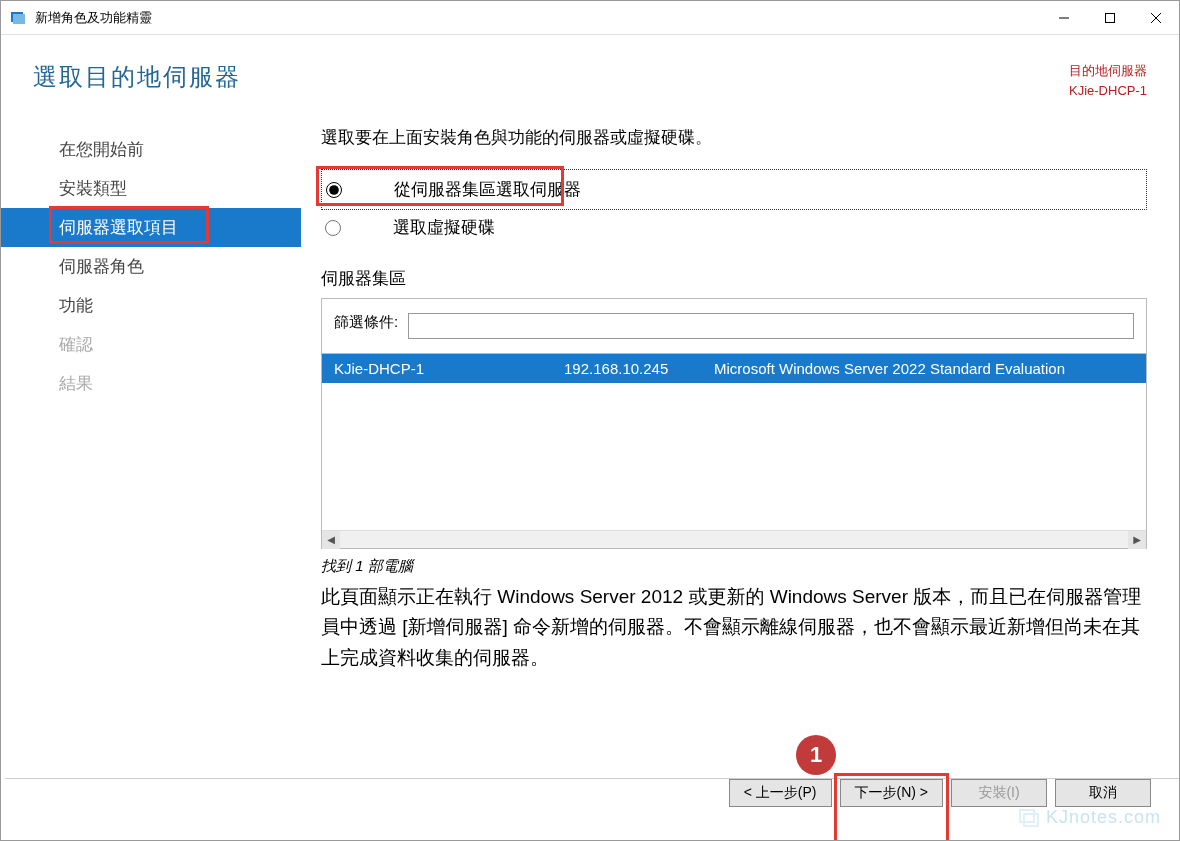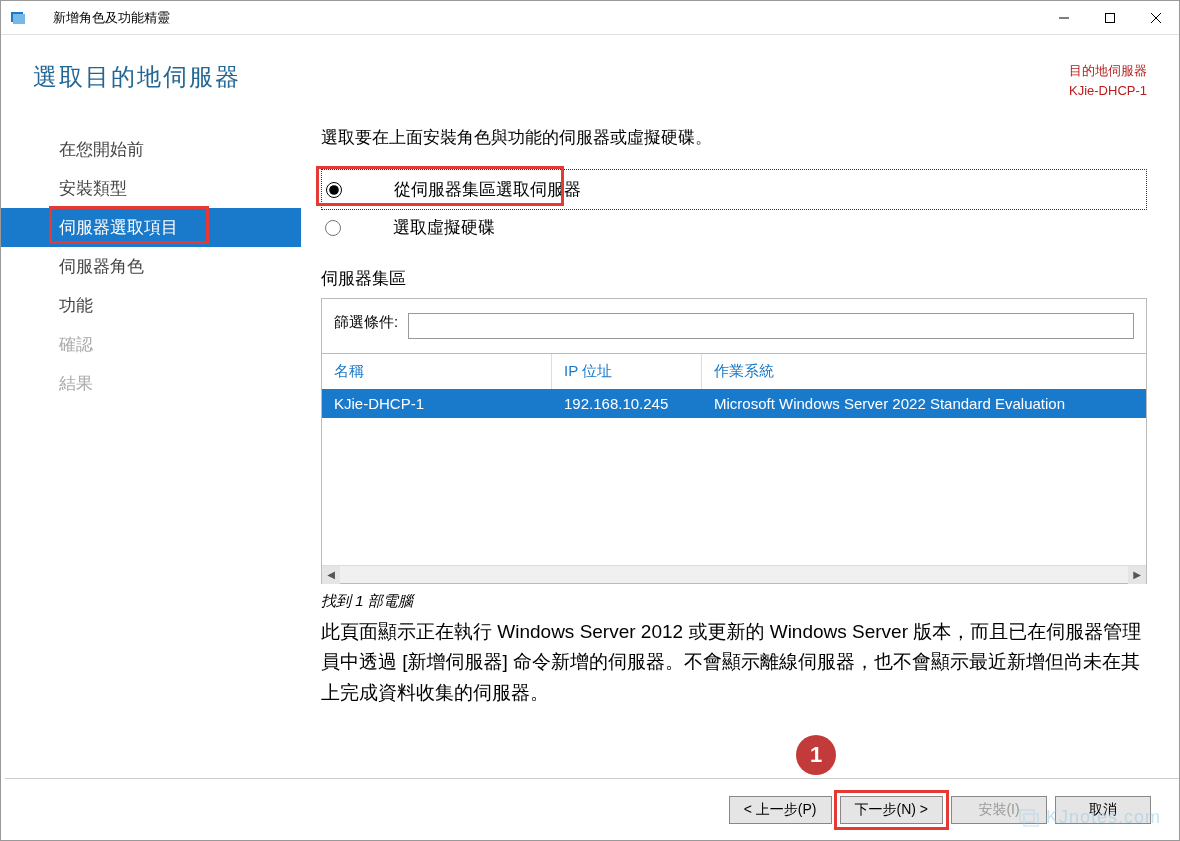"新增角色及功能精靈" .titlebar { gap: 18px -> none }
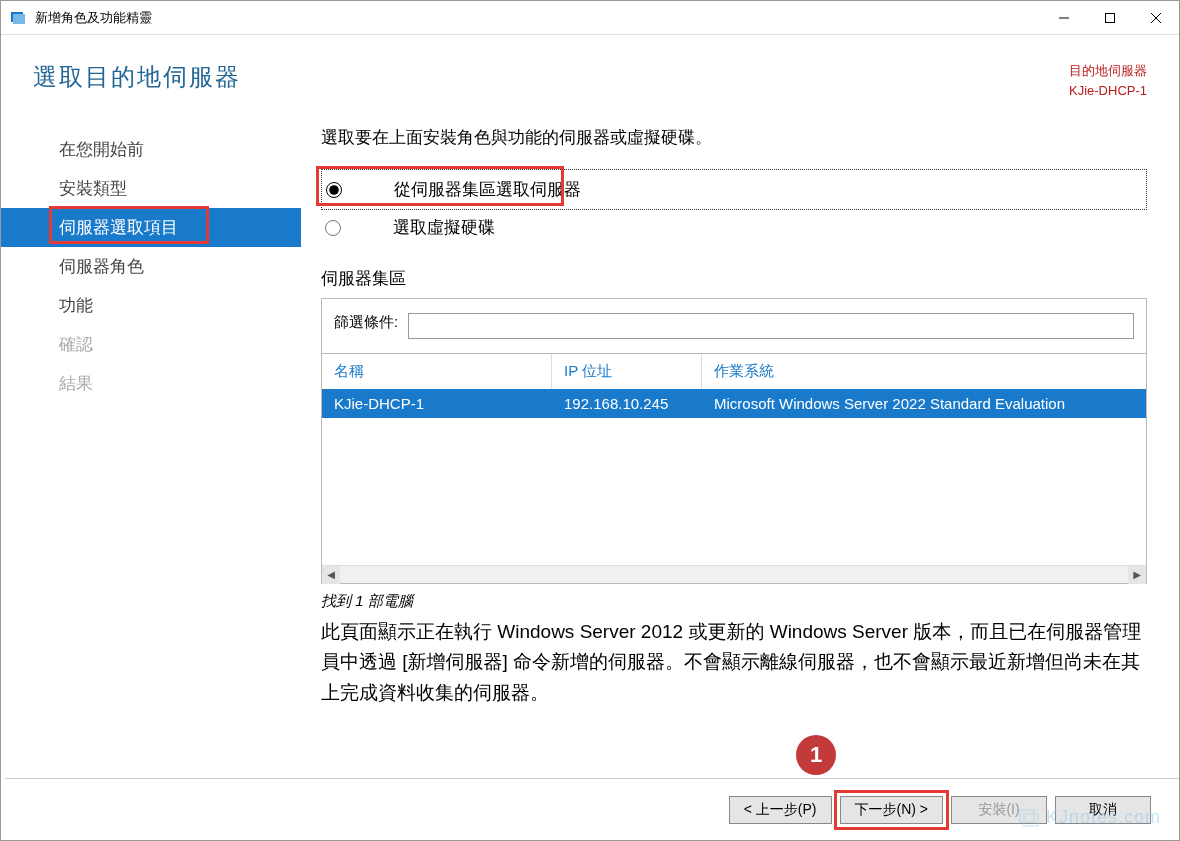"名稱" div.table-header { html: <div> <div>名稱</div> <div>IP 位址</div> <div>作業系統</div> </div> -> none }
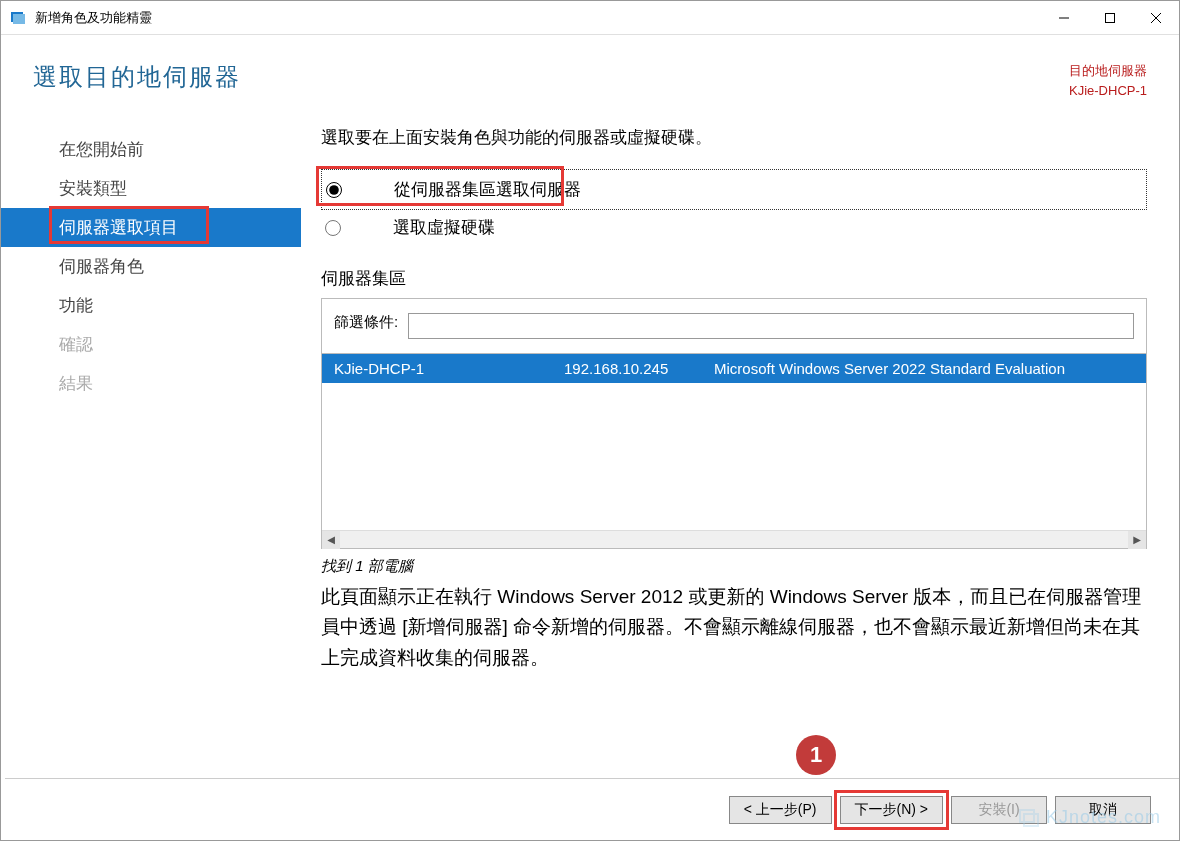"< 上一步(P)" .footer { align-items: center -> none }
